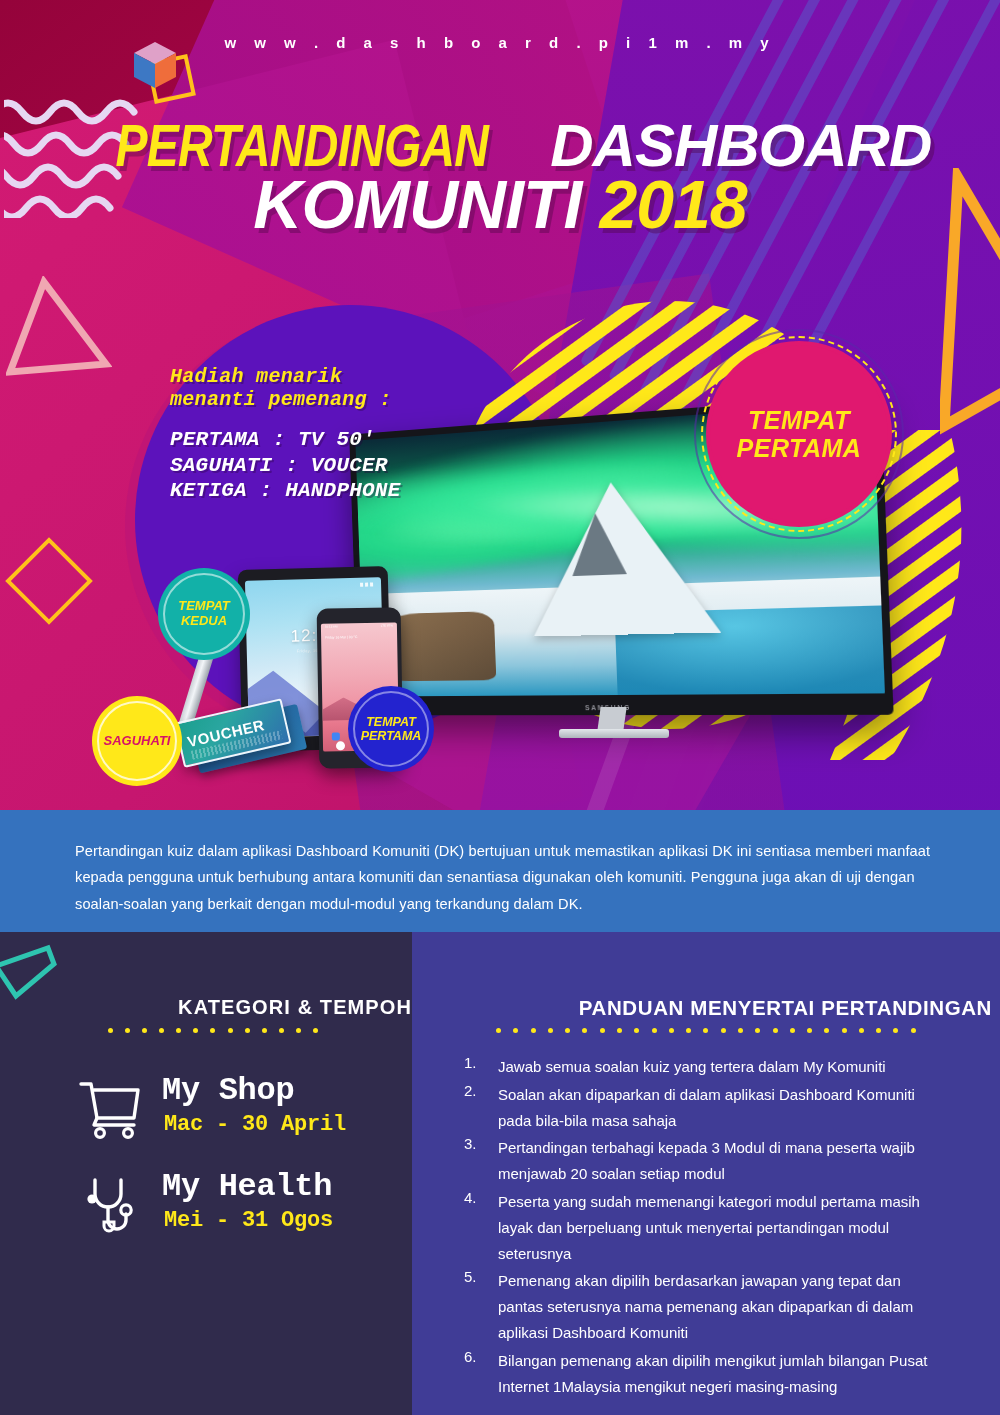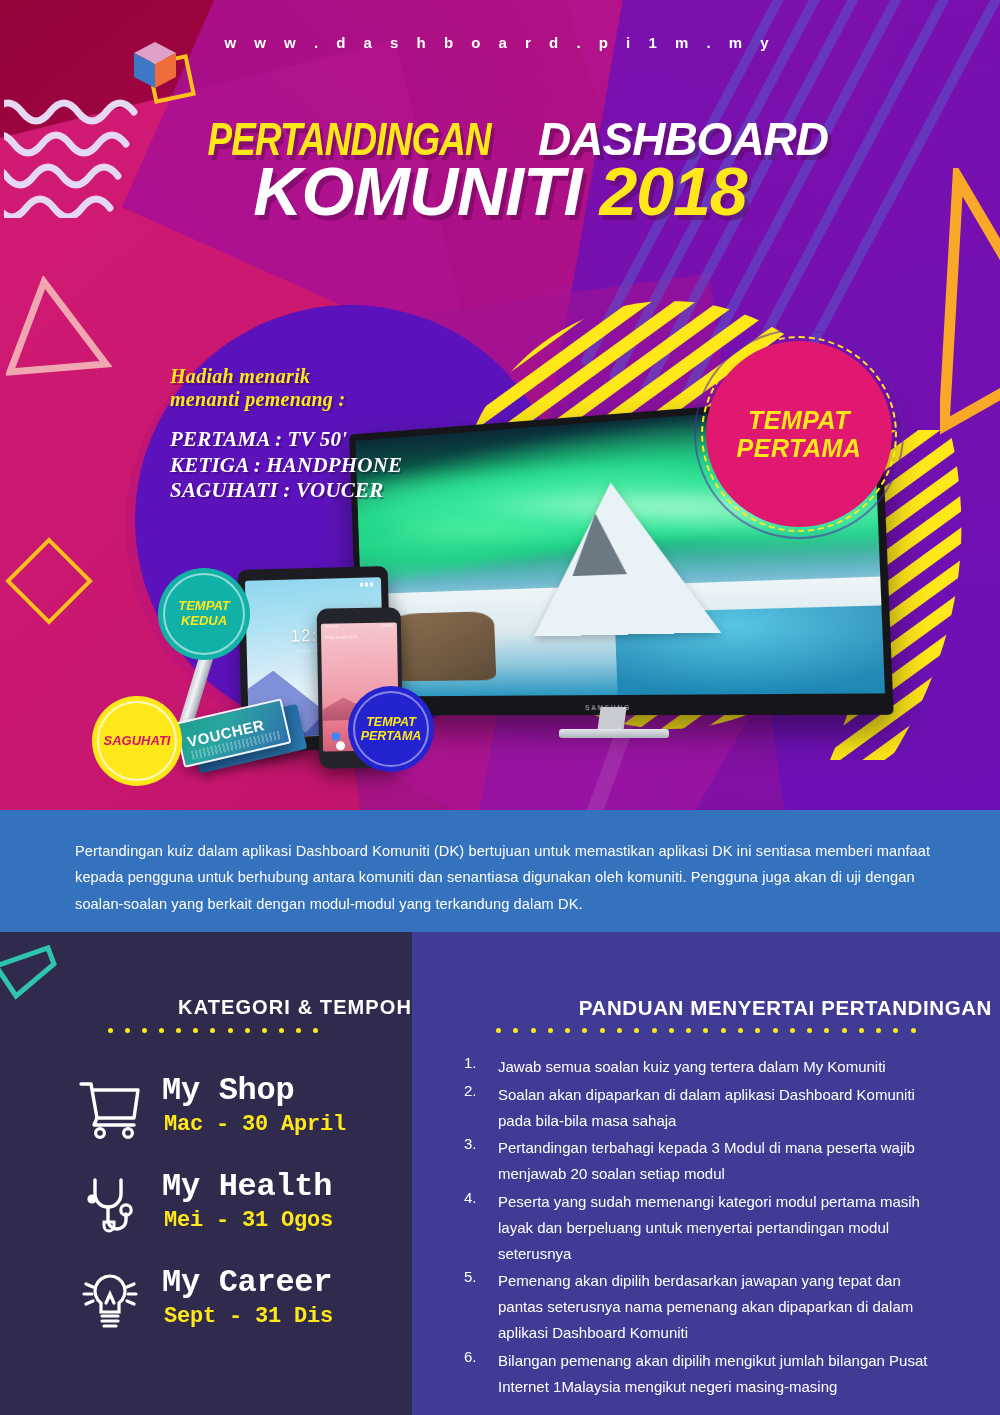"PERTANDINGAN DASHBOARD" .tline1 { font-size: 46px -> 60px }
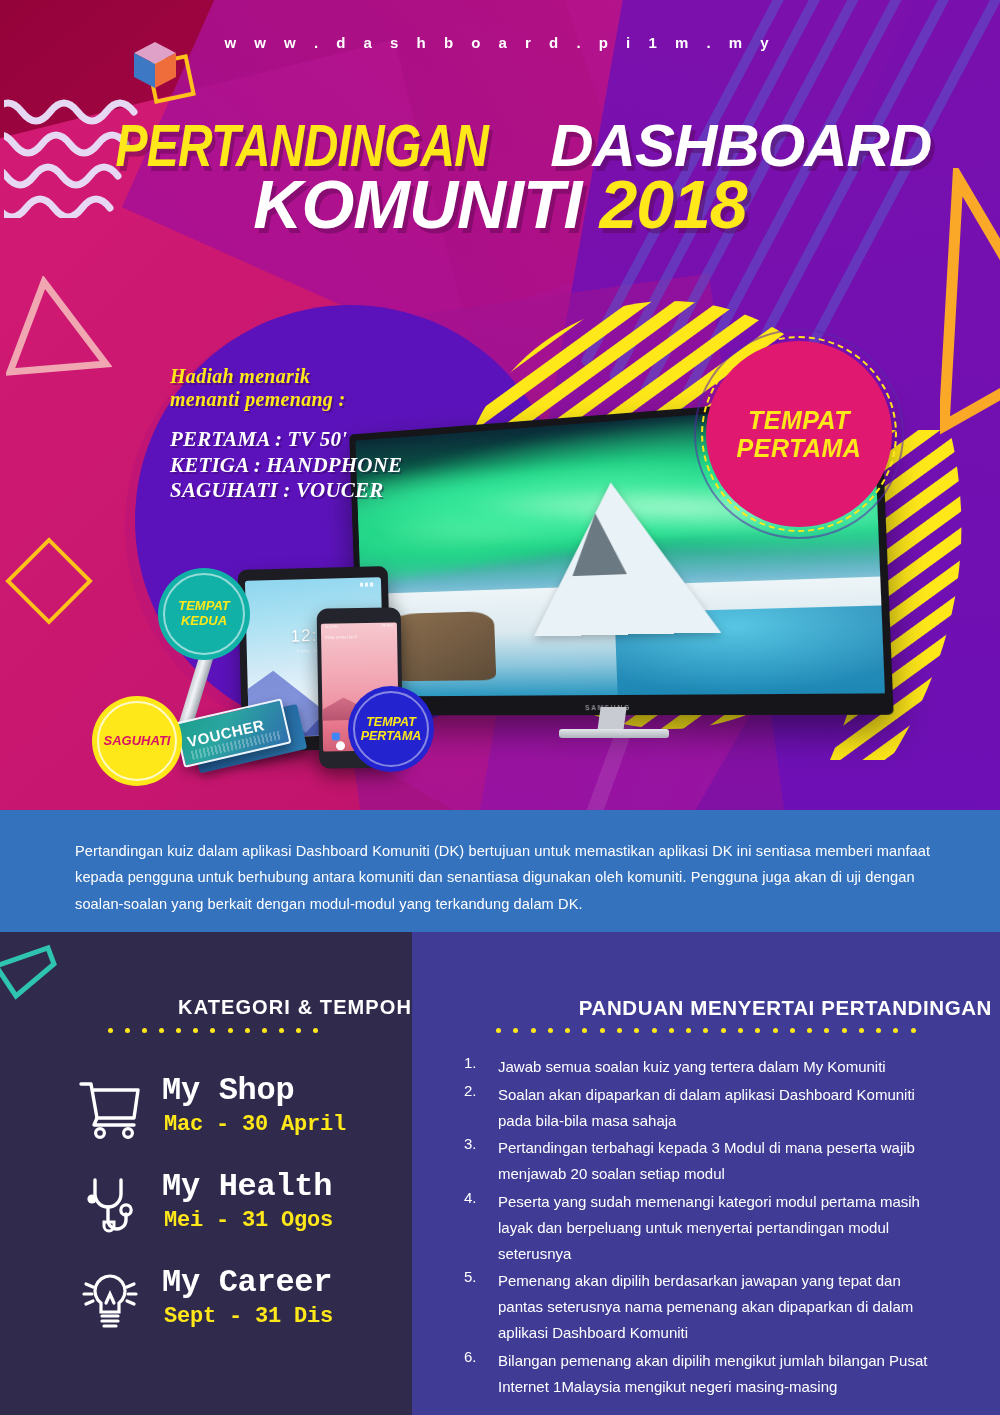"Hadiah menarik" .prize { font-family: Liberation Serif, serif -> Liberation Mono, monospace }
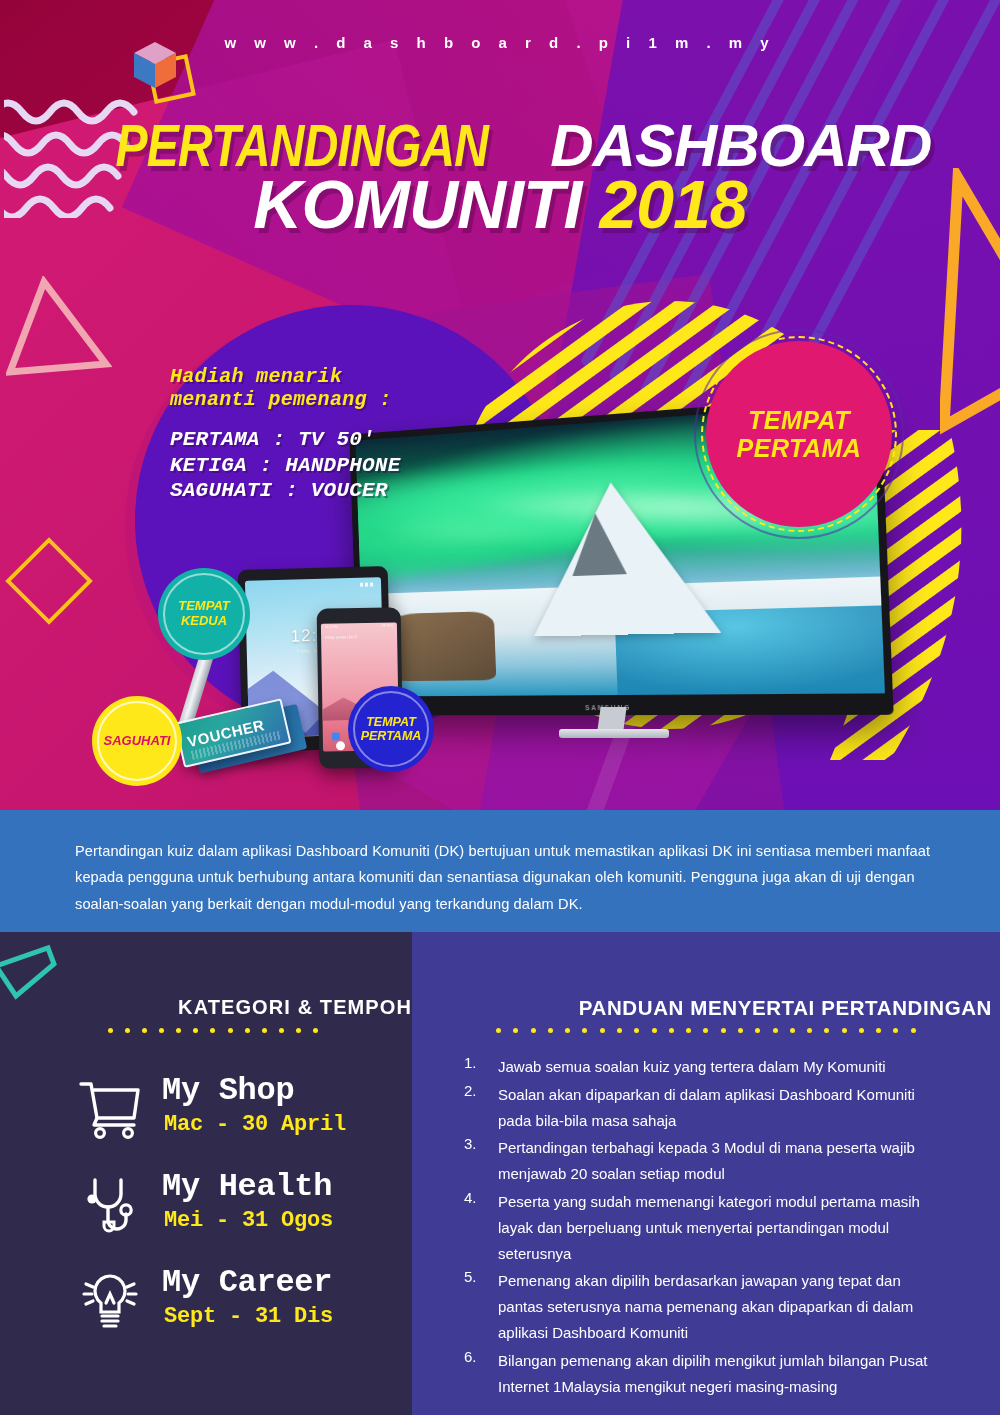"KETIGA : HANDPHONE" div { order: before "SAGUHATI : VOUCER" -> after "SAGUHATI : VOUCER" }
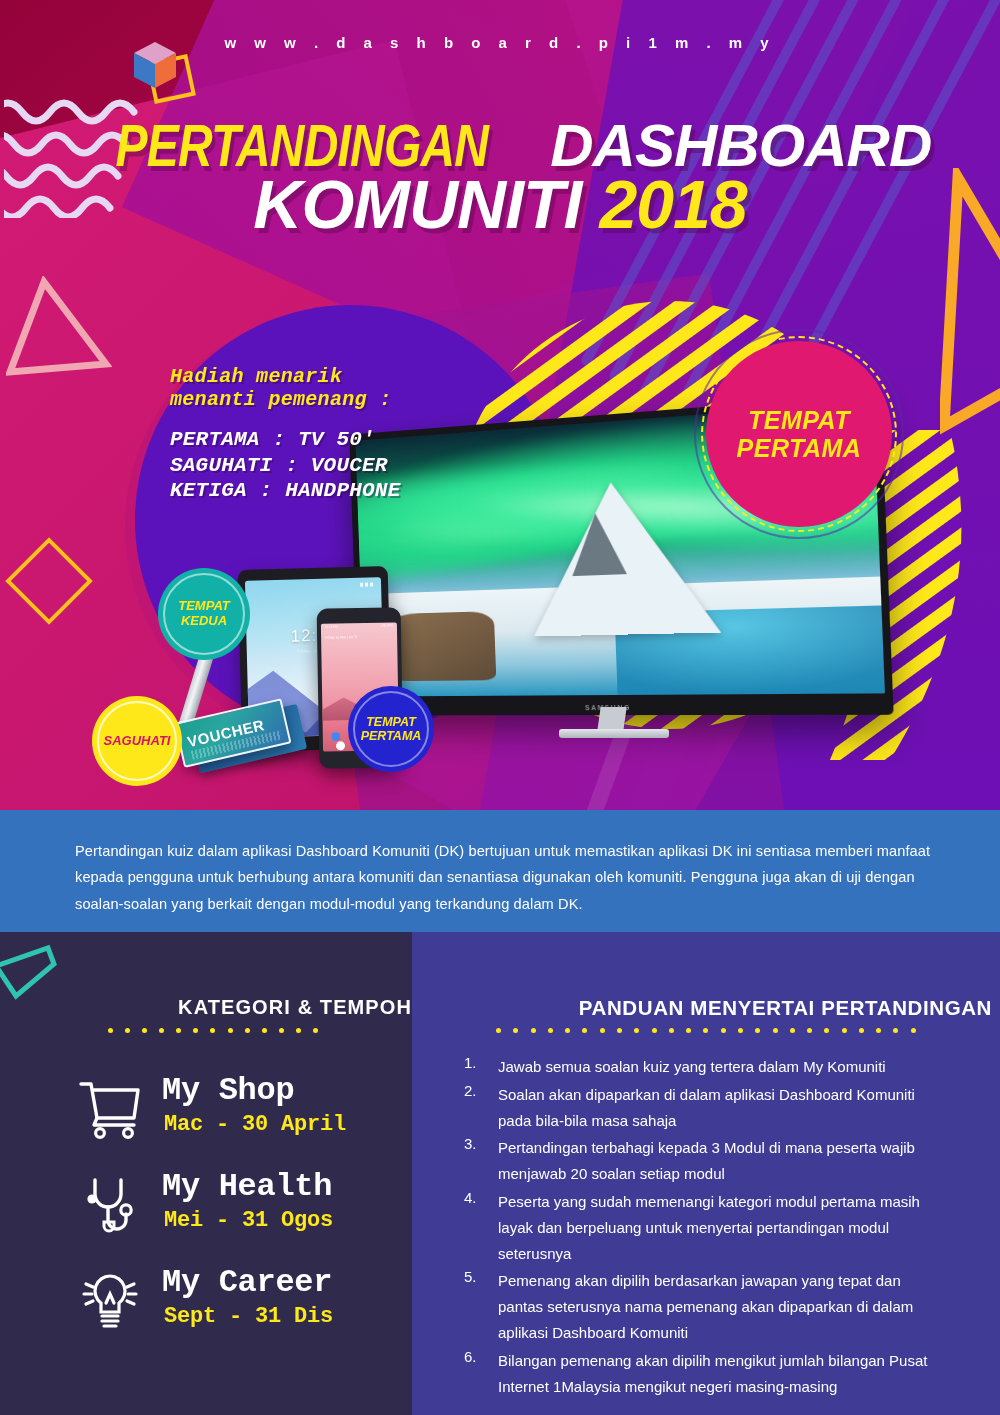"My Career" div.kat-item { html: <div> <svg> <g> <path></path> <path></path> <path></path> <path></path> <path></path> </g> </svg> <div>My Career</div> <div>Sept - 31 Dis</div> </div> -> none }
